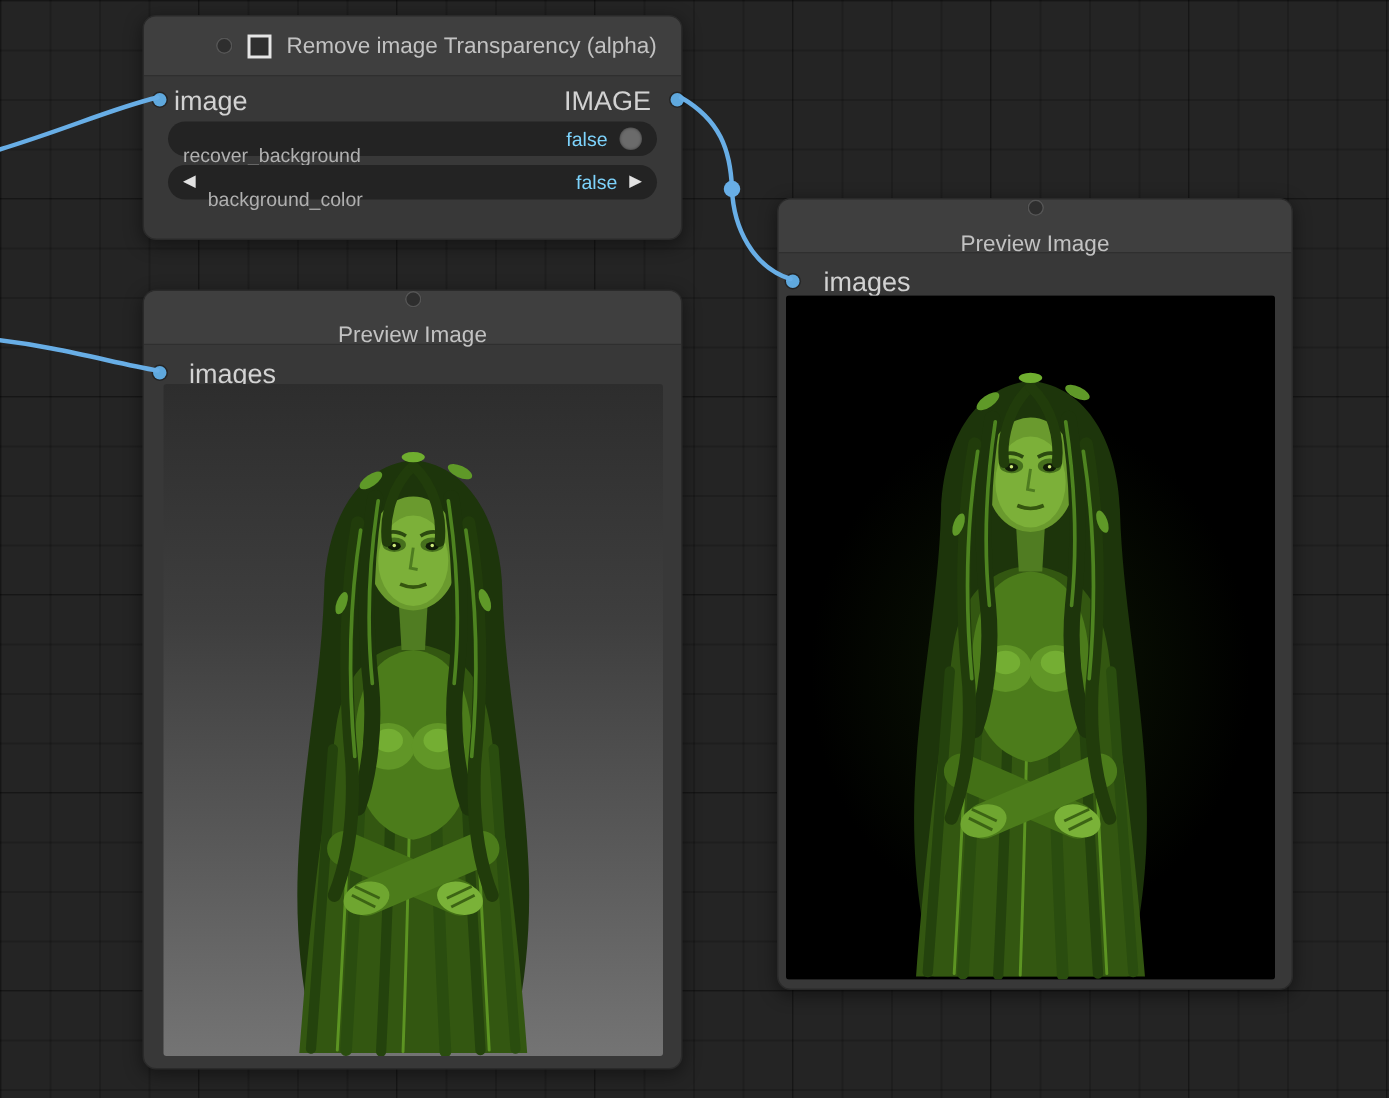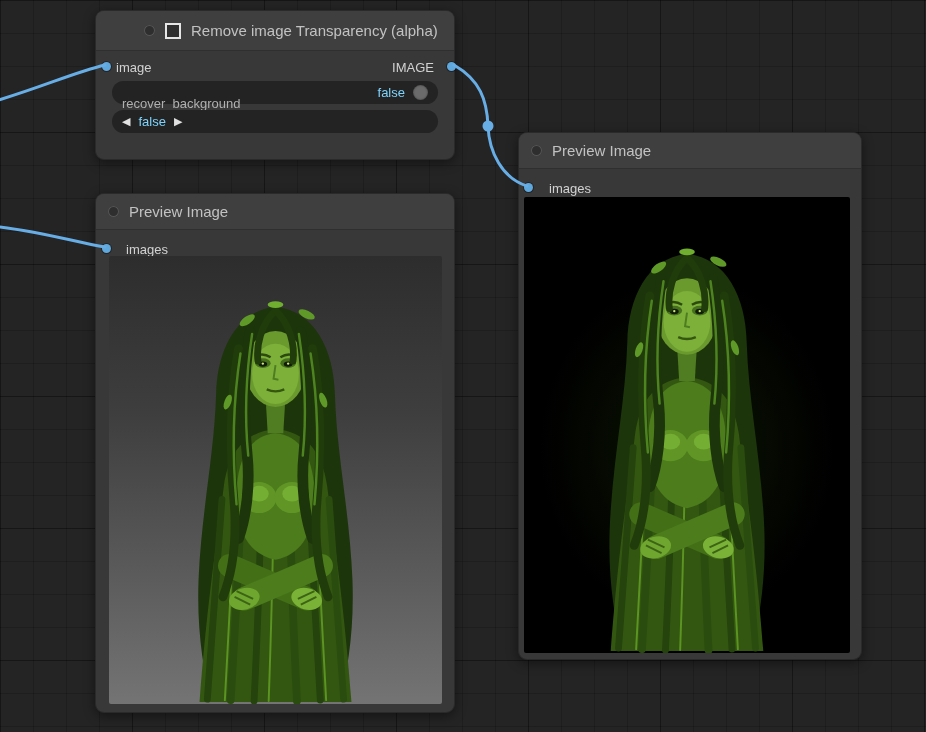"image" .io-label { font-size: 13px -> 18px }
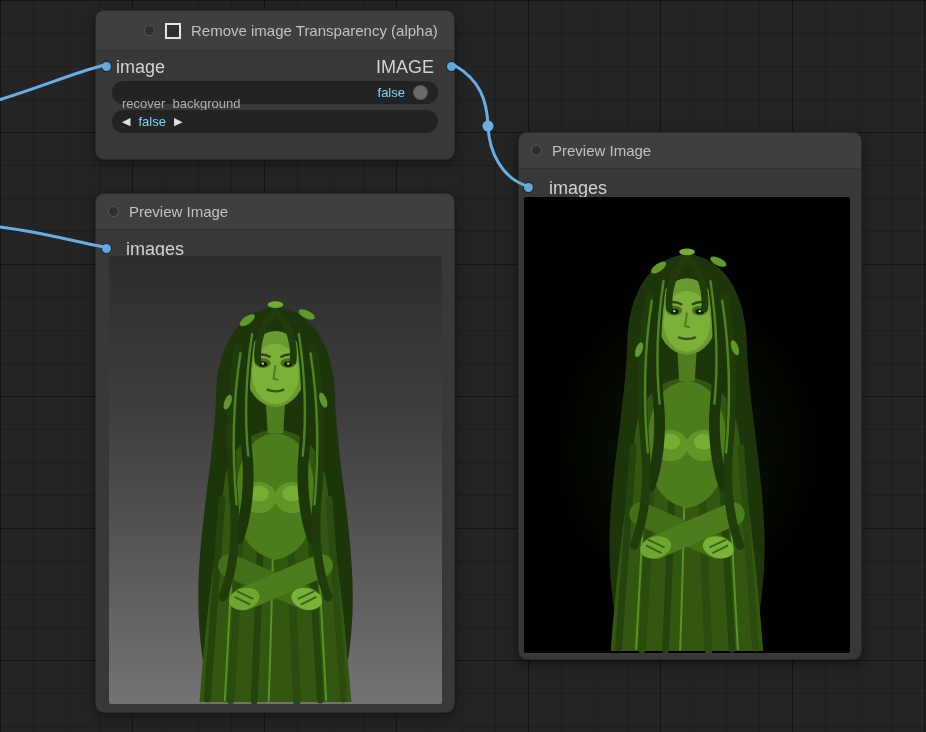"background_color" span.w-label { html: none -> <span>background_color</span> }
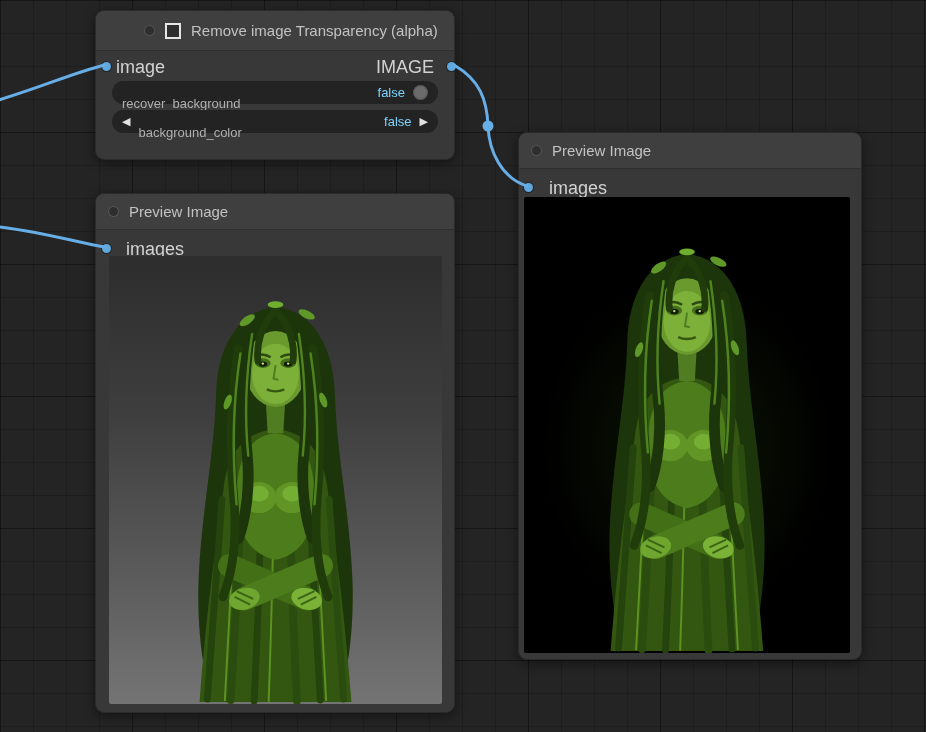"Preview Image" .t36 { flex-direction: none -> column }
